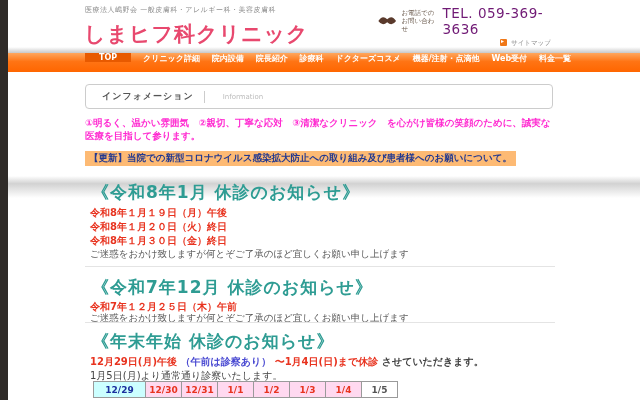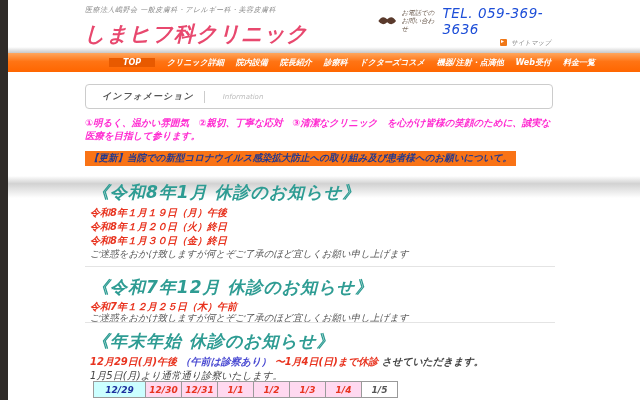"医療法人嶋野会 一般皮膚科・アレルギー科・美容皮膚科" #stage { font-style: italic -> none }
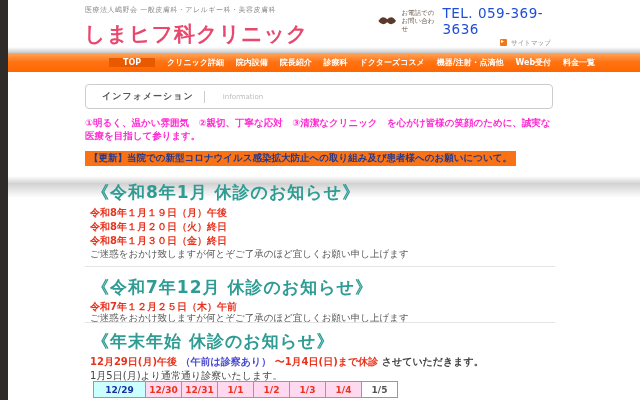"TEL. 059-369-3636" .phone-number { color: #1d4ed8 -> #701a75 }
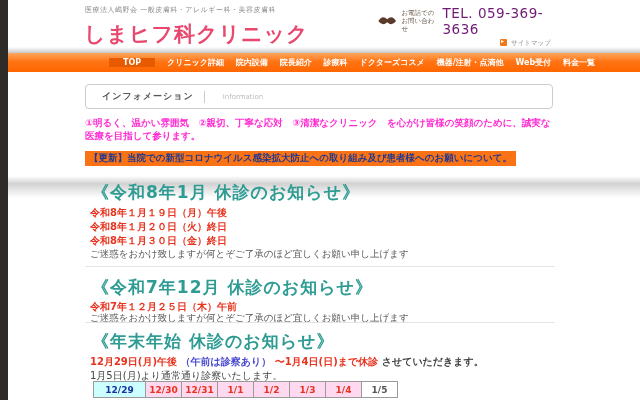"TOP" .nav-list { align-items: center -> flex-start; margin-left: 24px -> none }
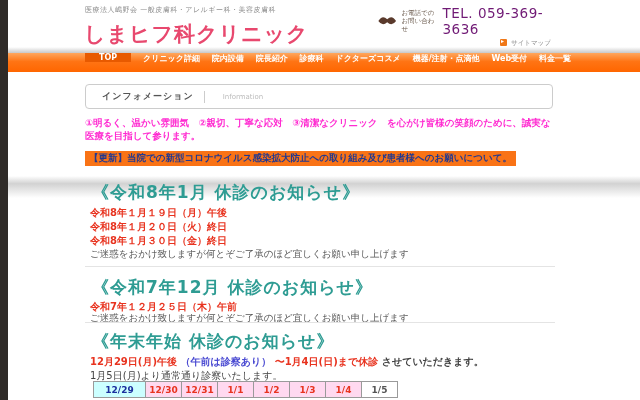"【更新】当院での新型コロナウイルス感染拡大防止への取り組み及び患者様へのお願いに" .update-link { background: #f97316 -> #fdba74 }
